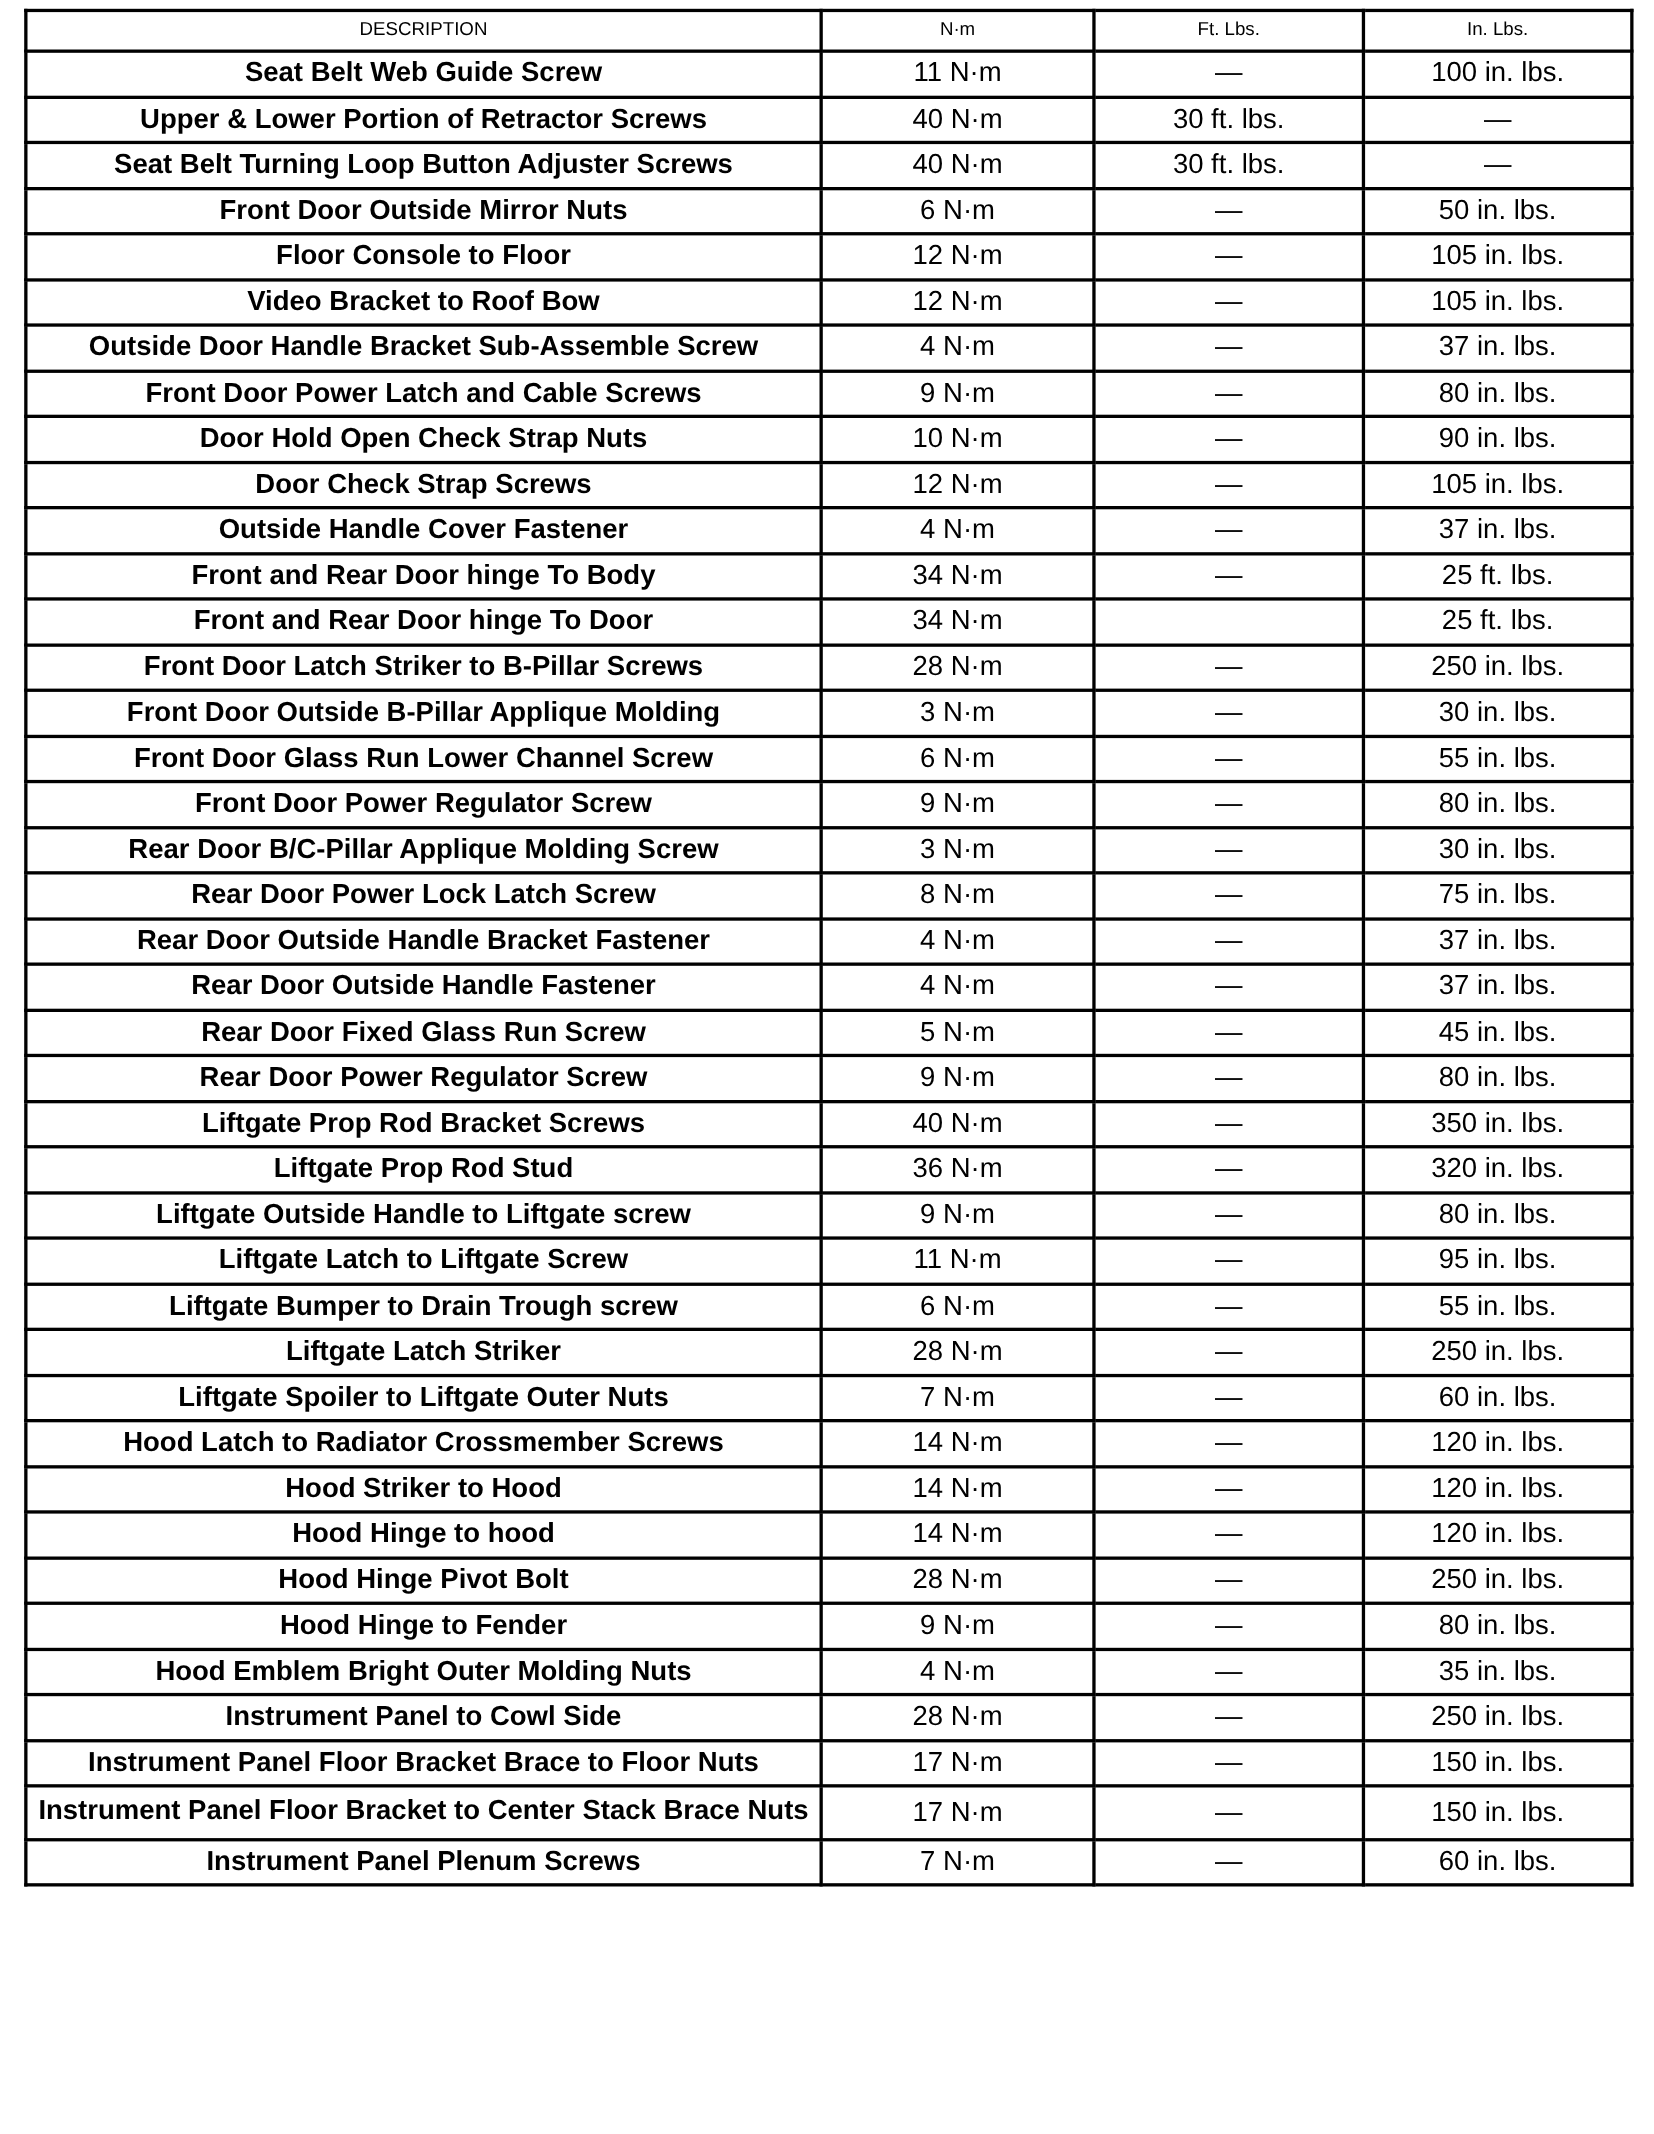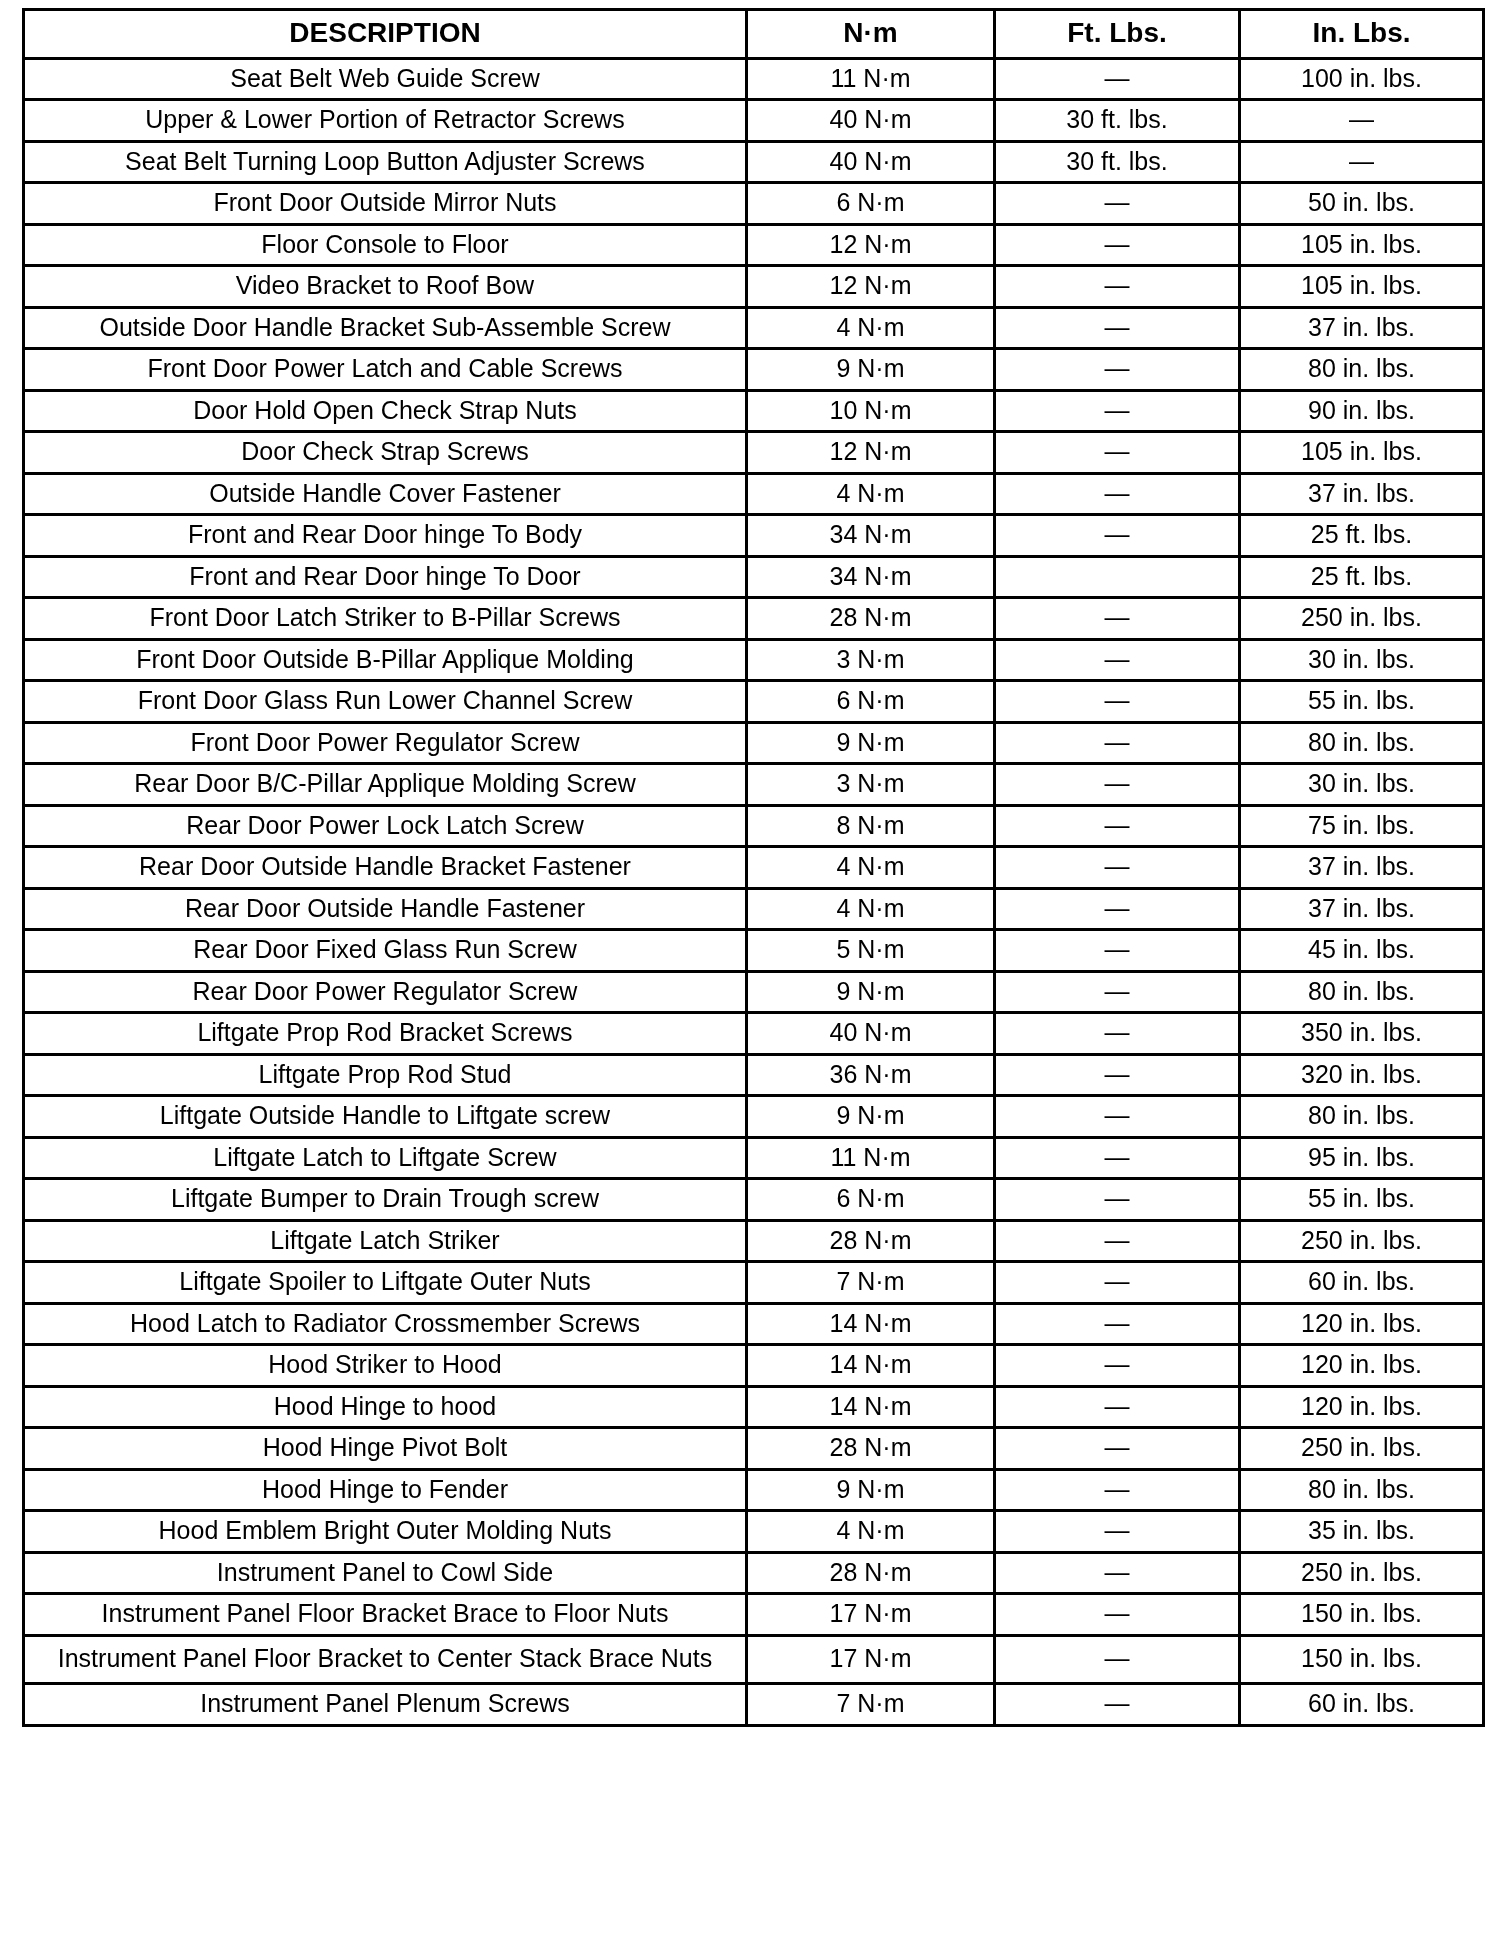"DESCRIPTION" table.torque th { font-size: 28px -> 17px; font-weight: bold -> normal }
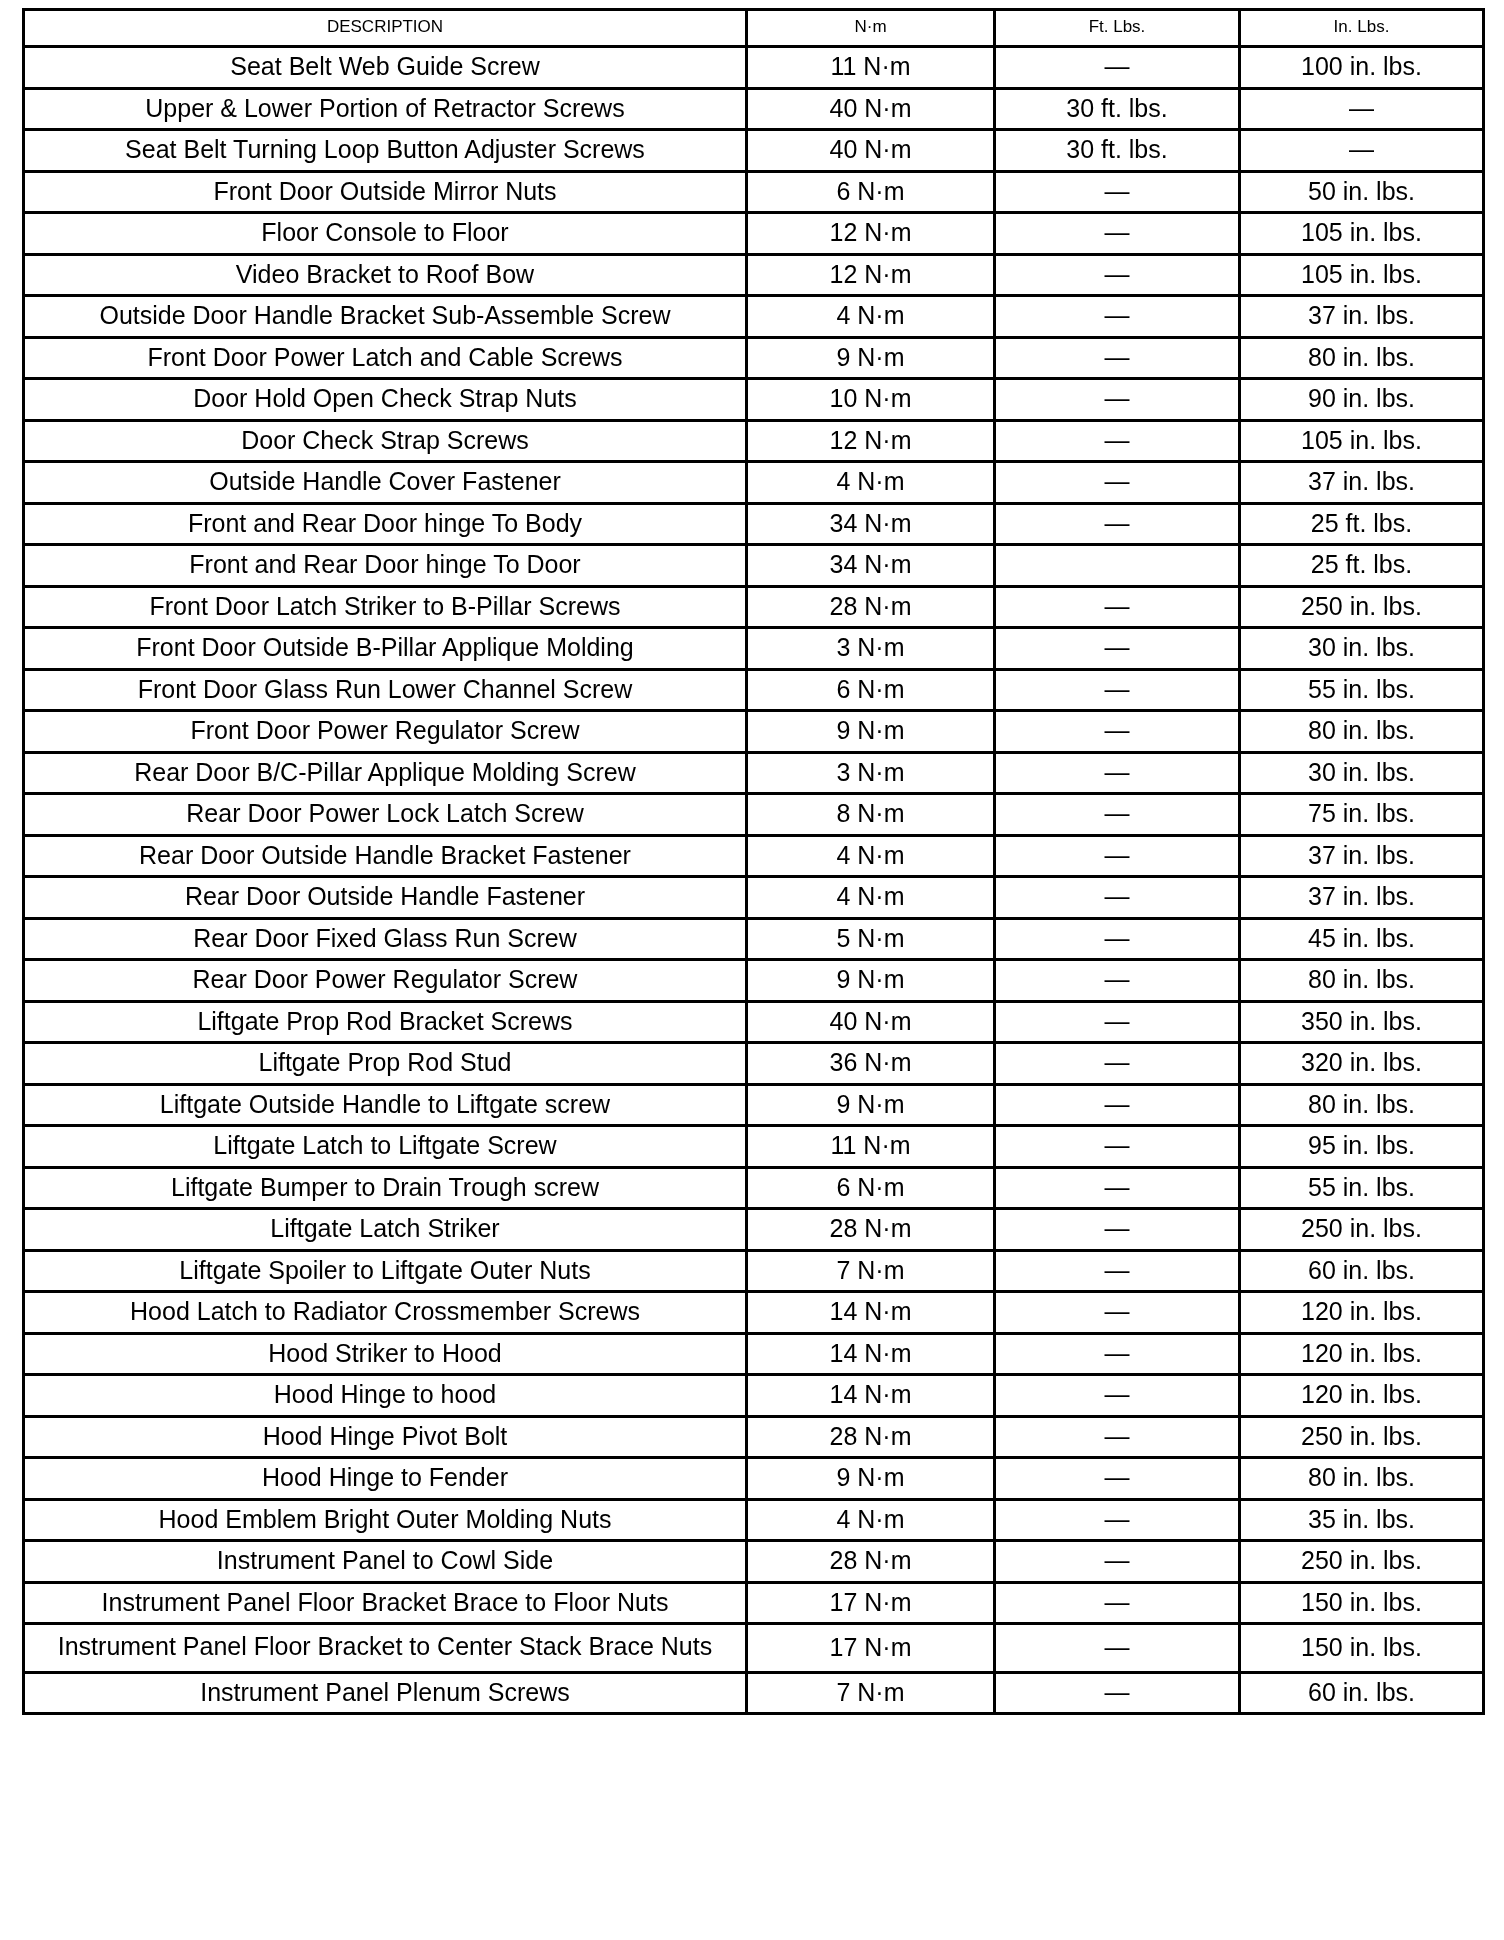"Seat Belt Web Guide Screw" table.torque td.desc { font-weight: normal -> bold }
